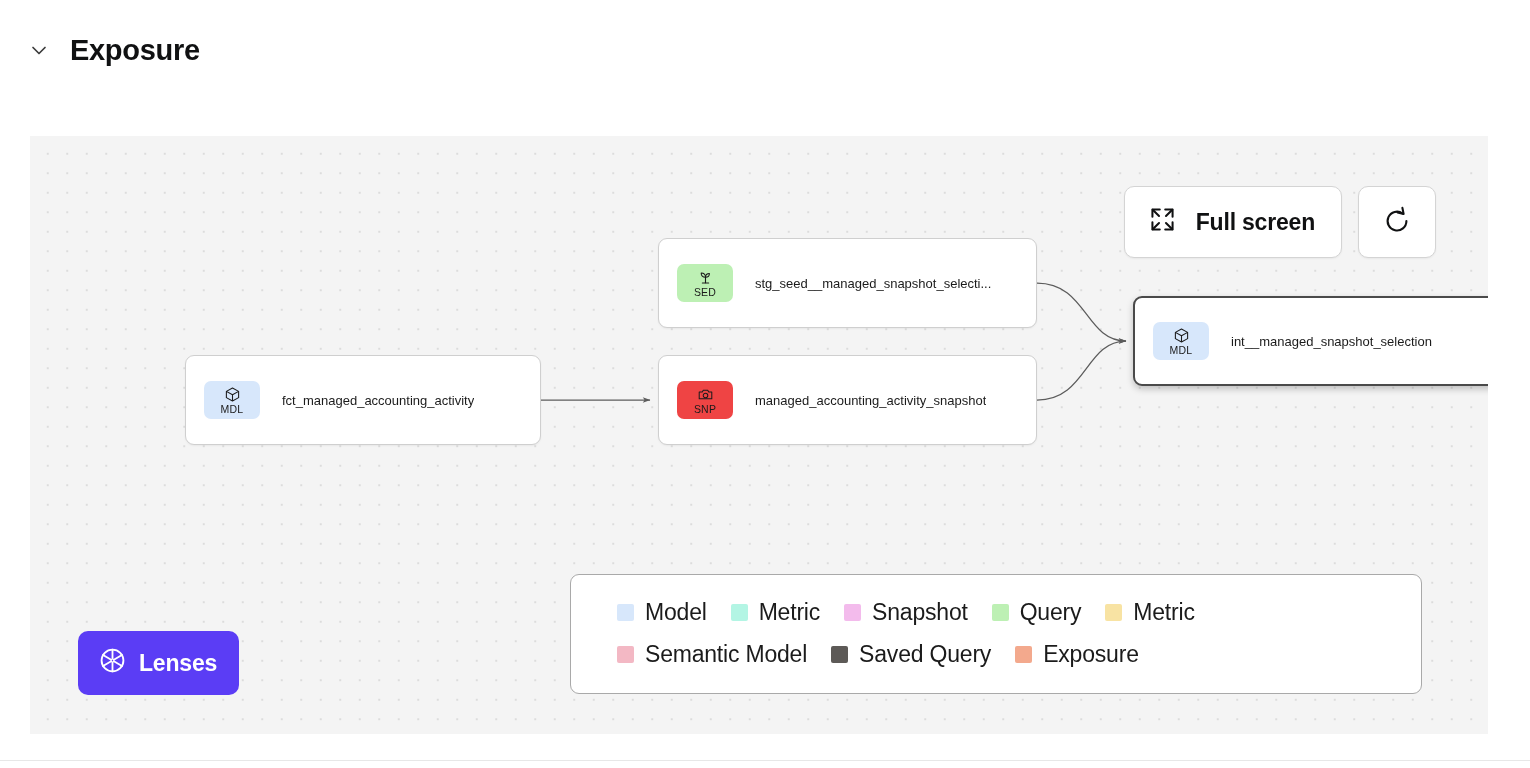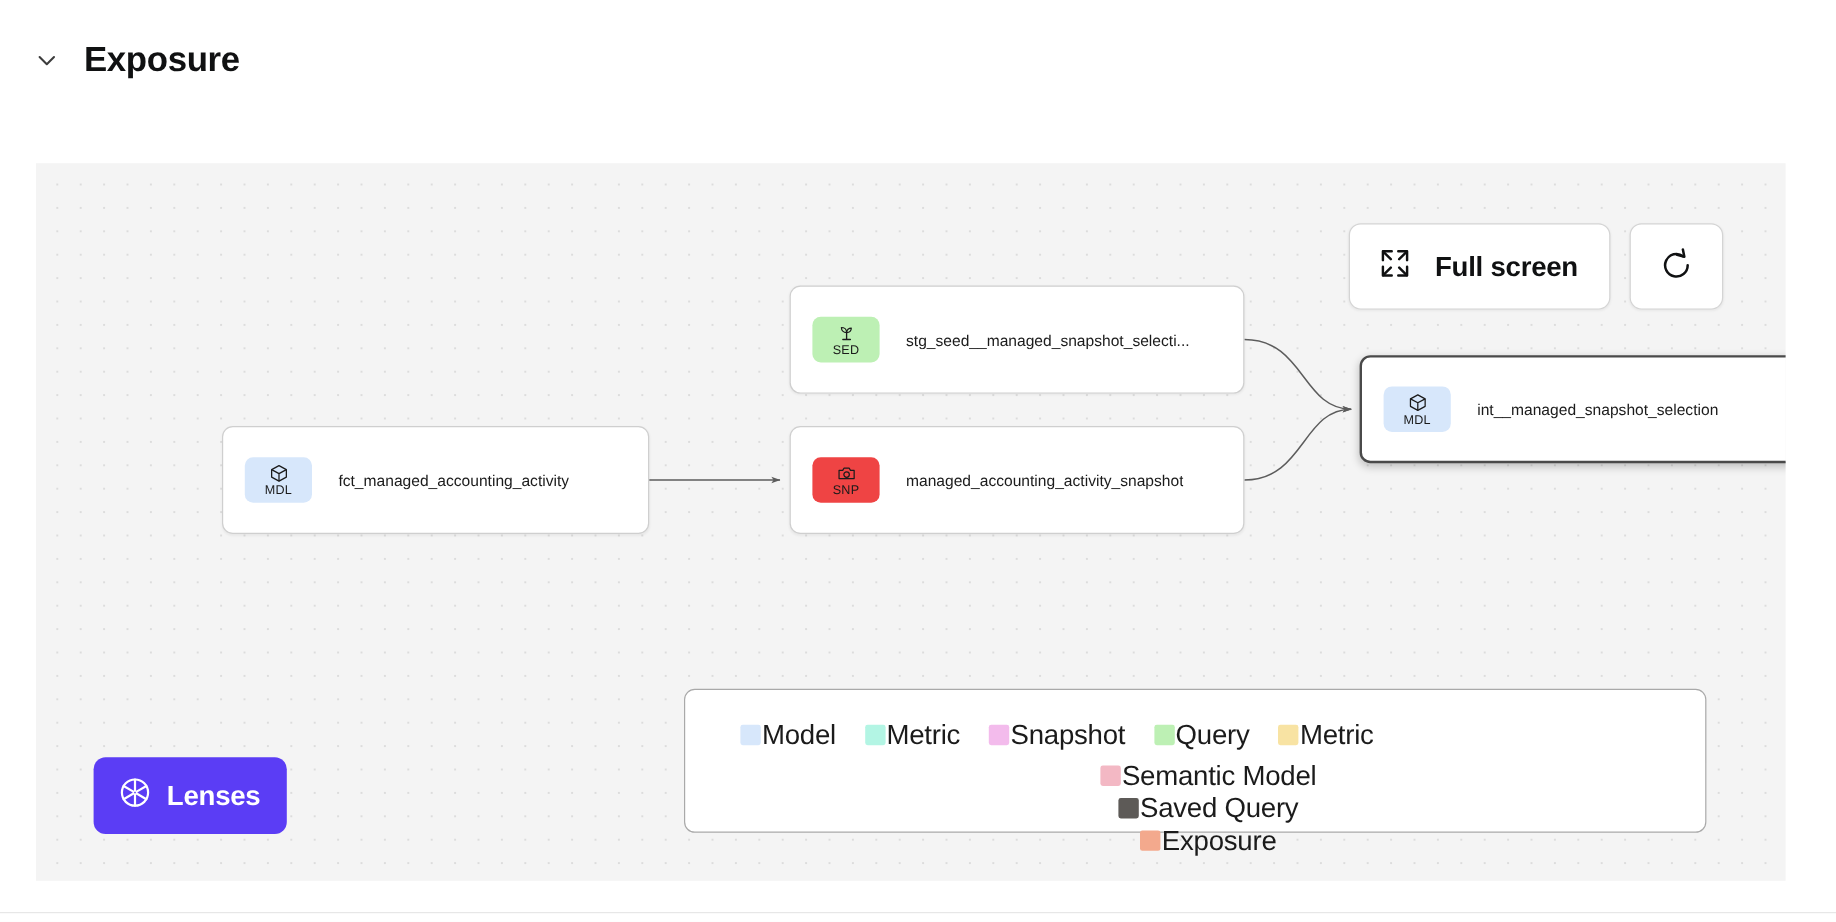"Model" .legend-item { gap: 1px -> 11px }
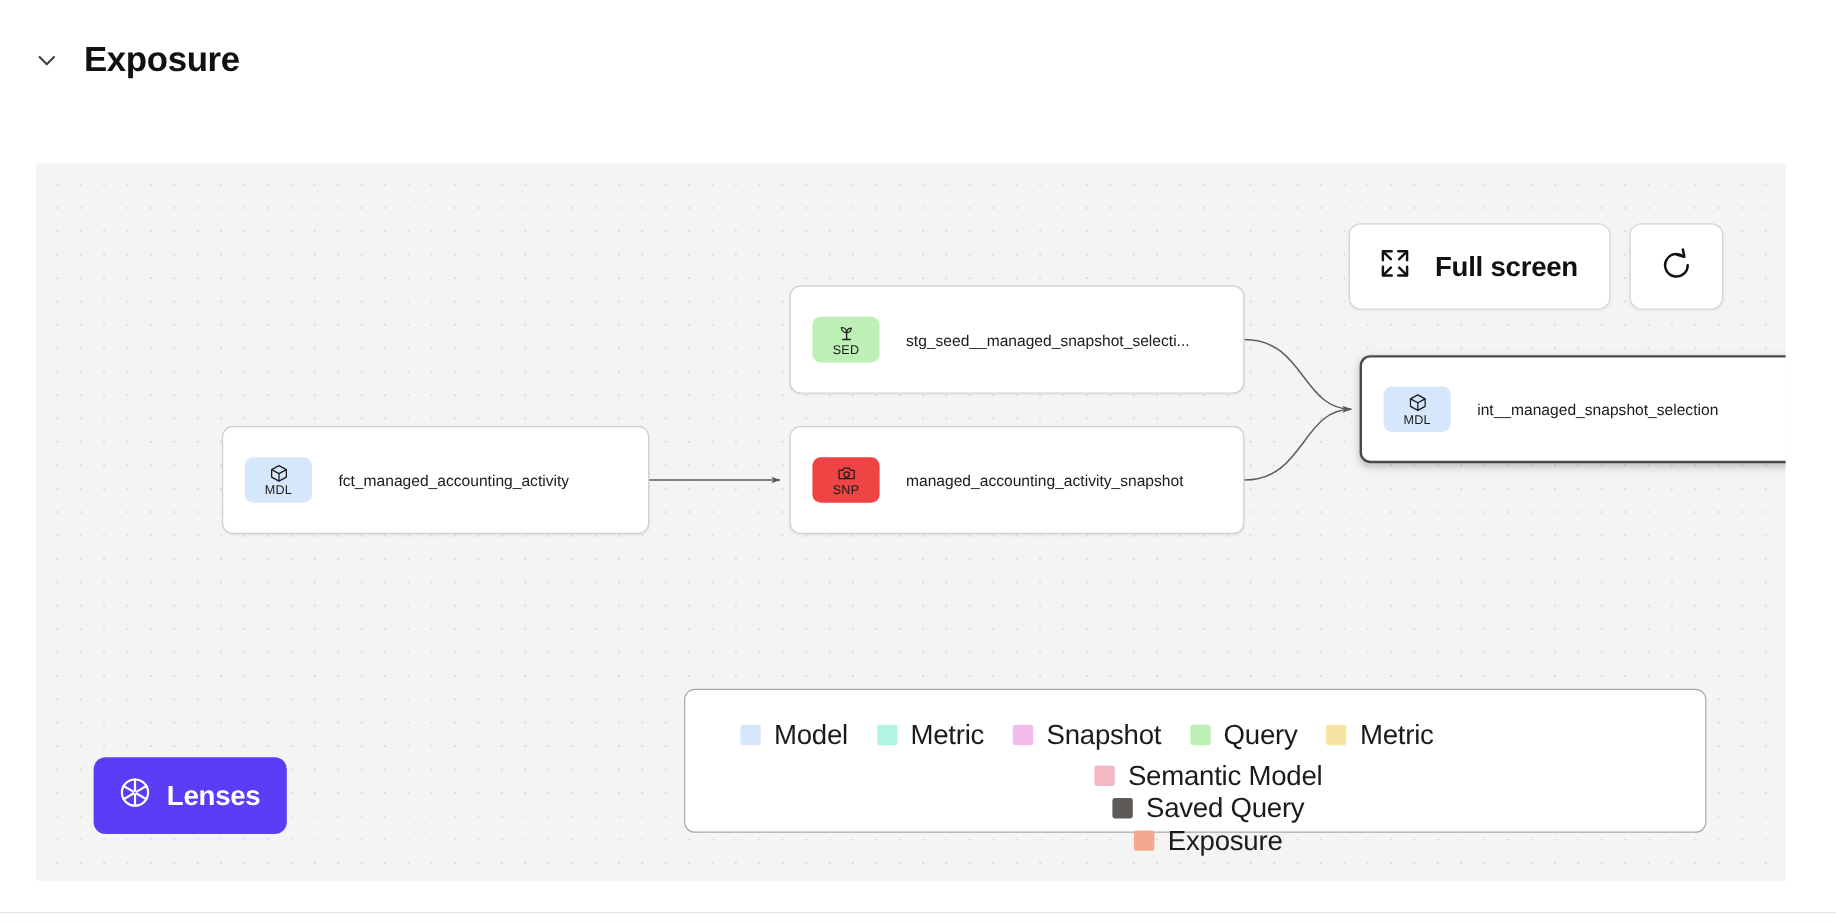"Semantic Model" .legend-row.row-2 { flex-direction: column -> none }
